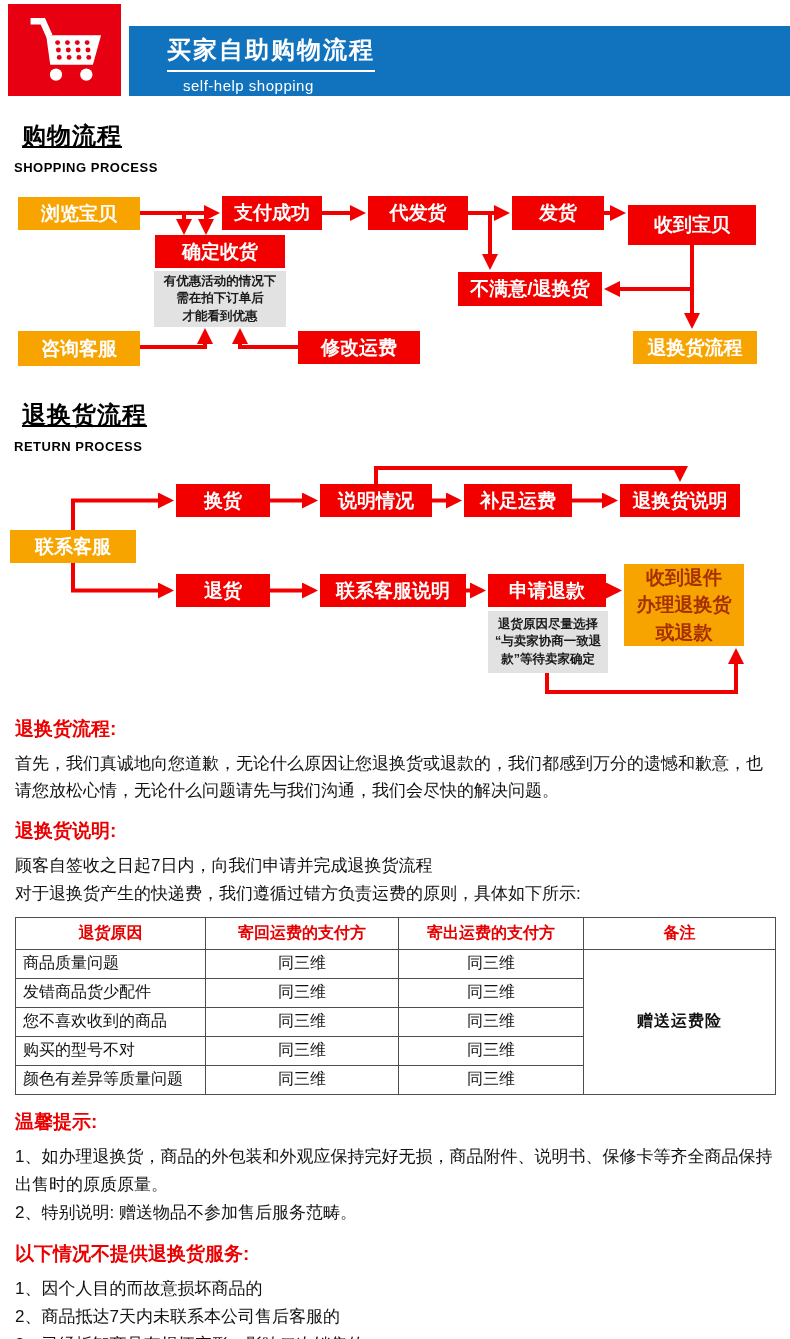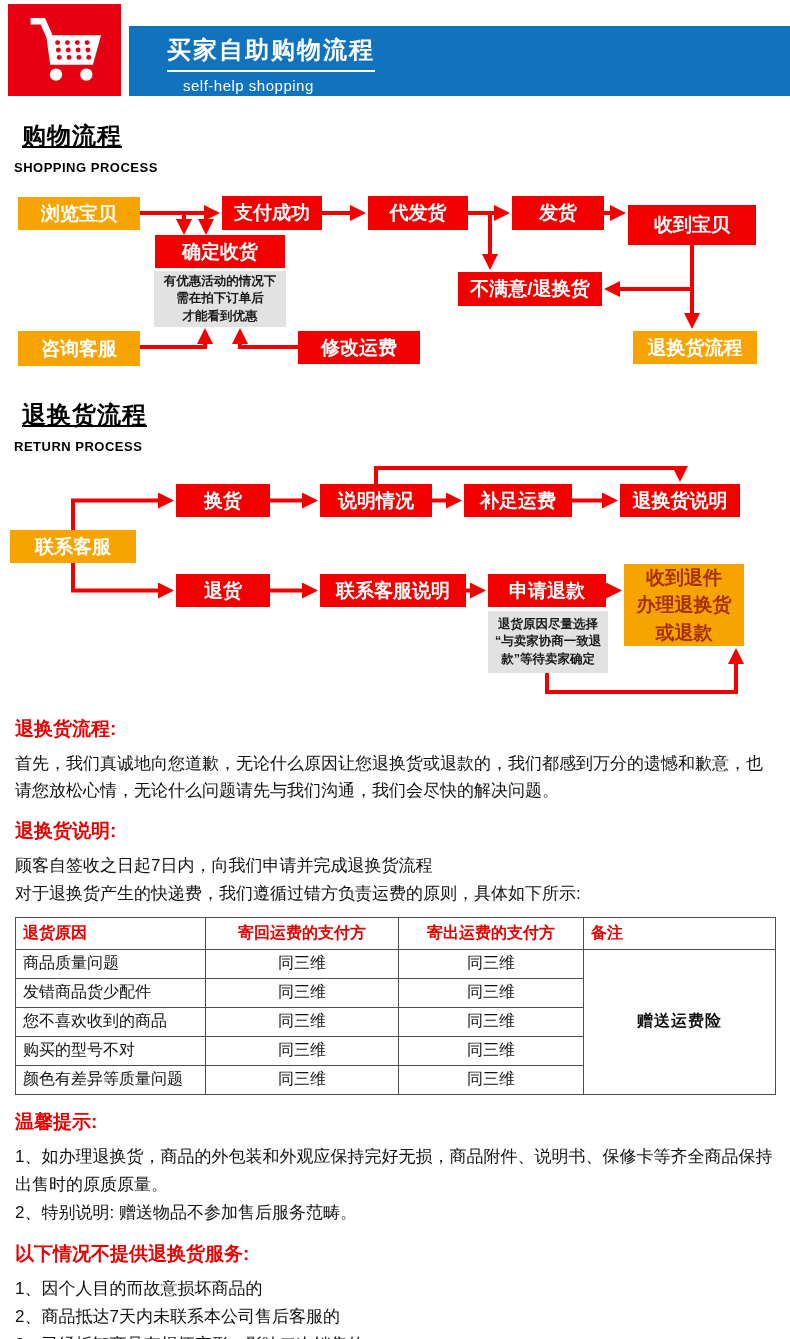"退货原因" .fee-table th { text-align: left -> center }
